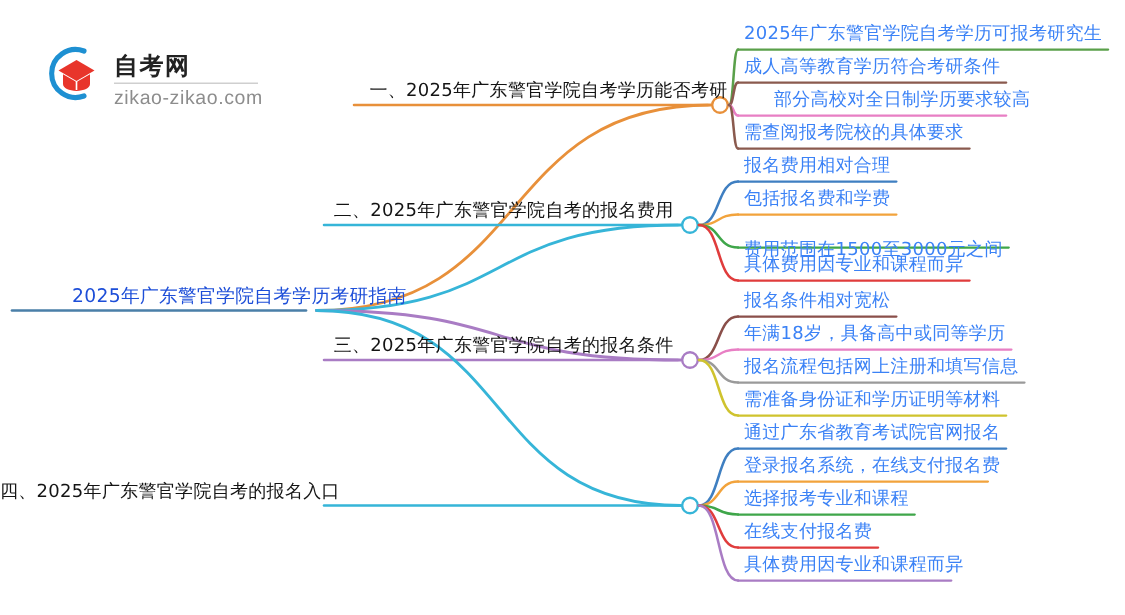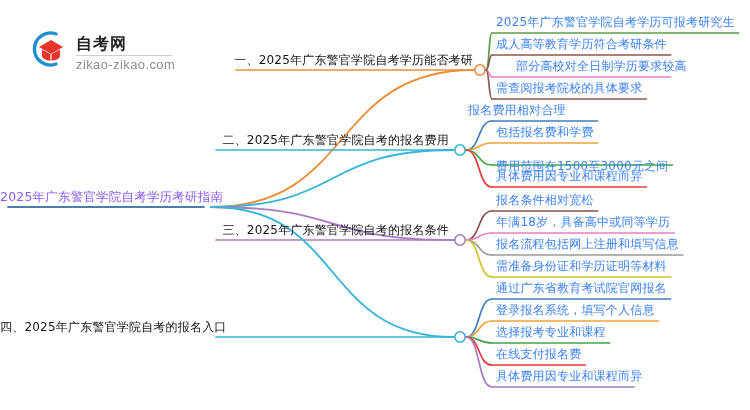"一、2025年广东警官学院自考学历能否考研" div.node { left: 4px -> 16px }
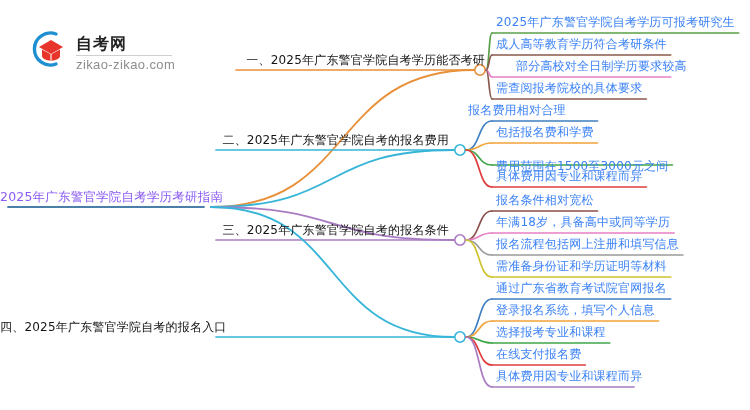"报名费用相对合理" div.node { left: 468px -> 496px }
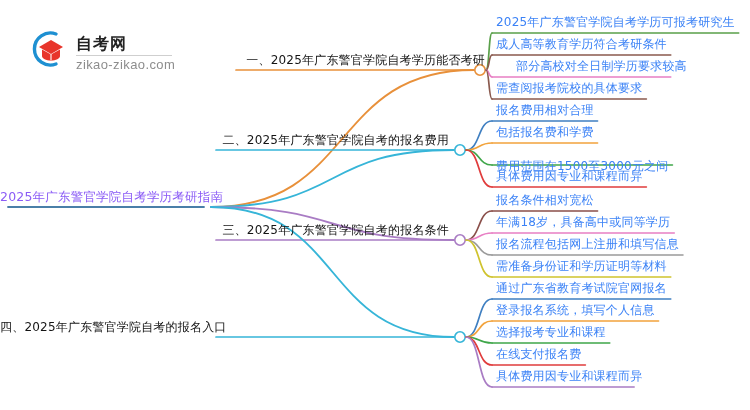"2025年广东警官学院自考学历考研指南" .node-center { color: #8b5cf6 -> #1d4ed8; padding-left: none -> 48px }
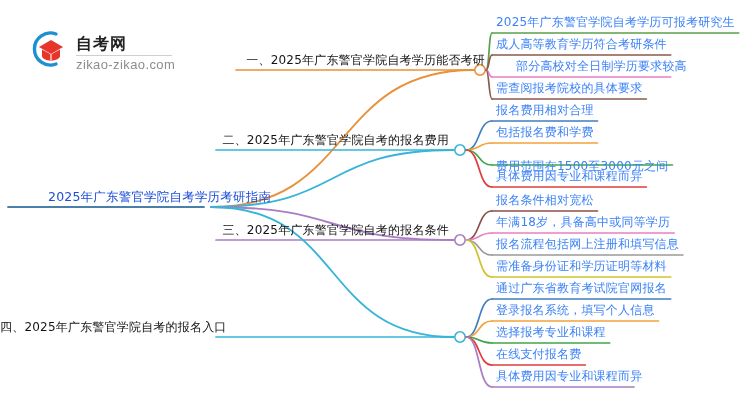"登录报名系统，填写个人信息" div.node { text: 填写个人信息 -> 在线支付报名费 }
